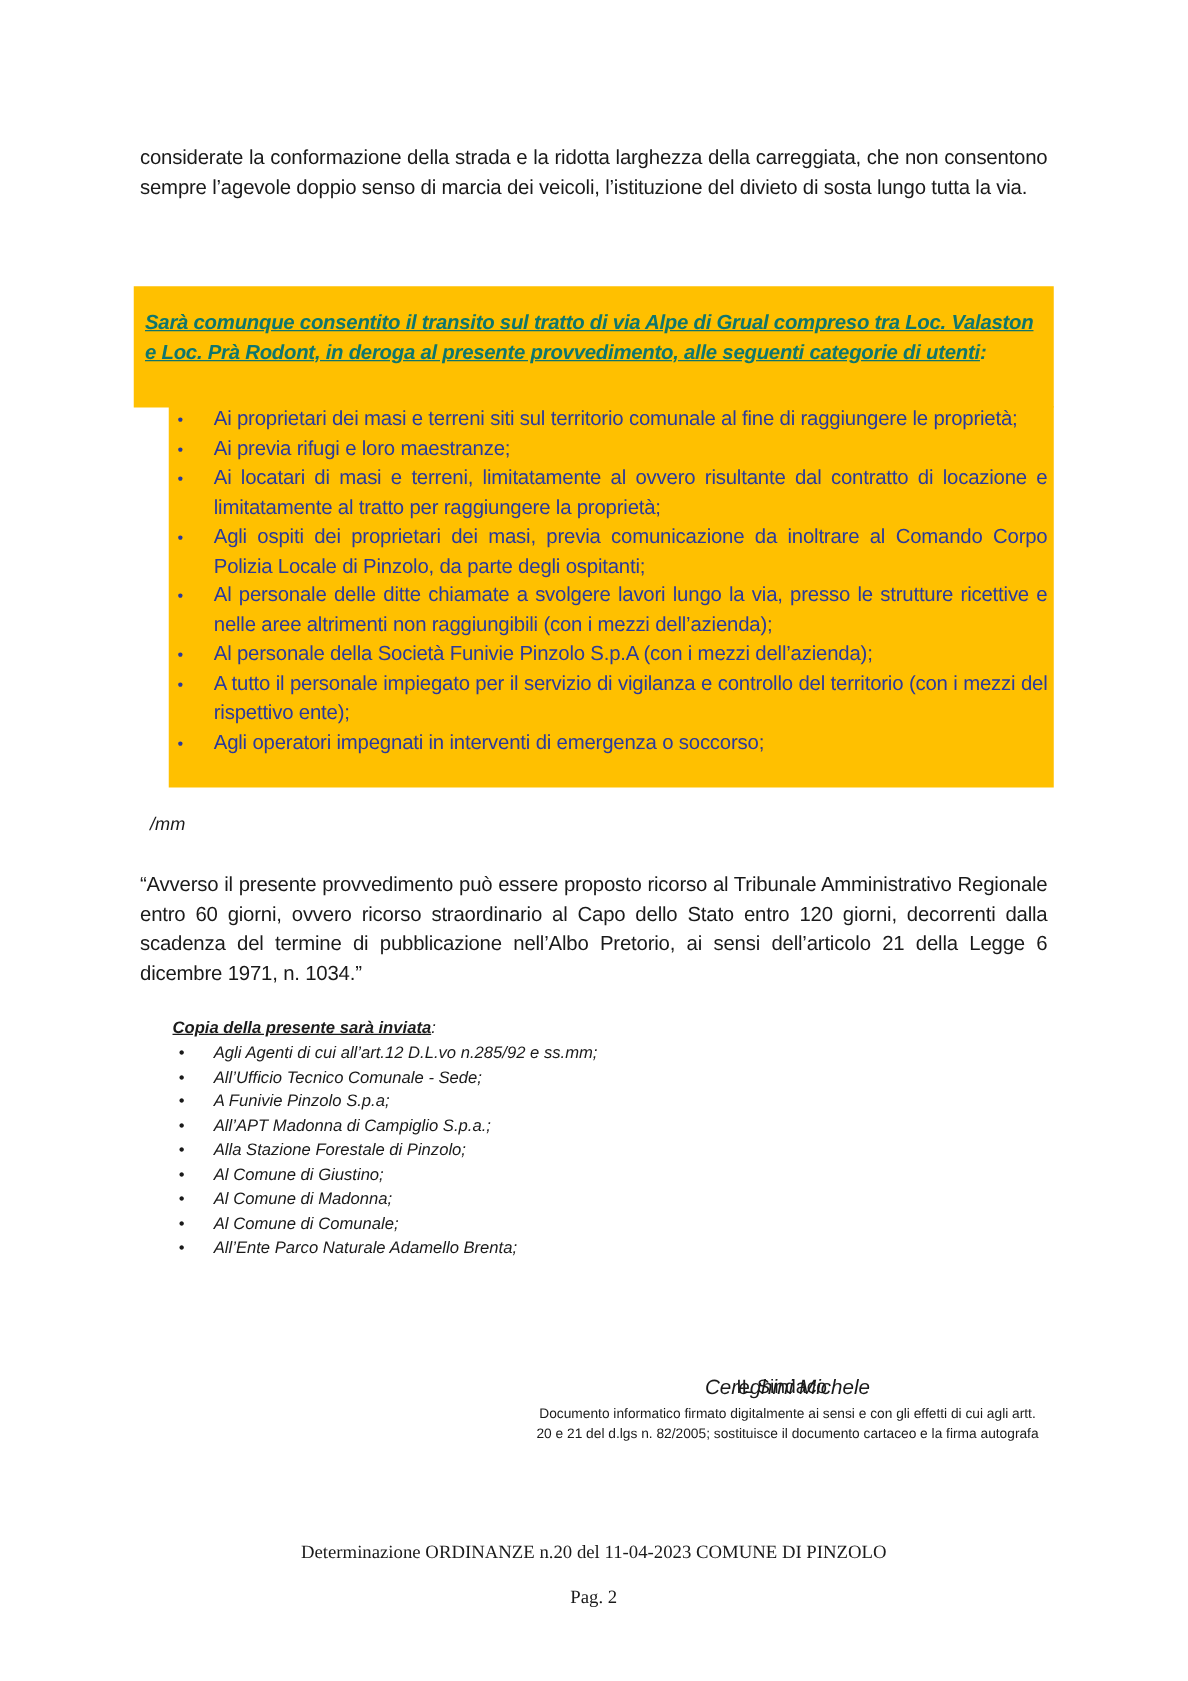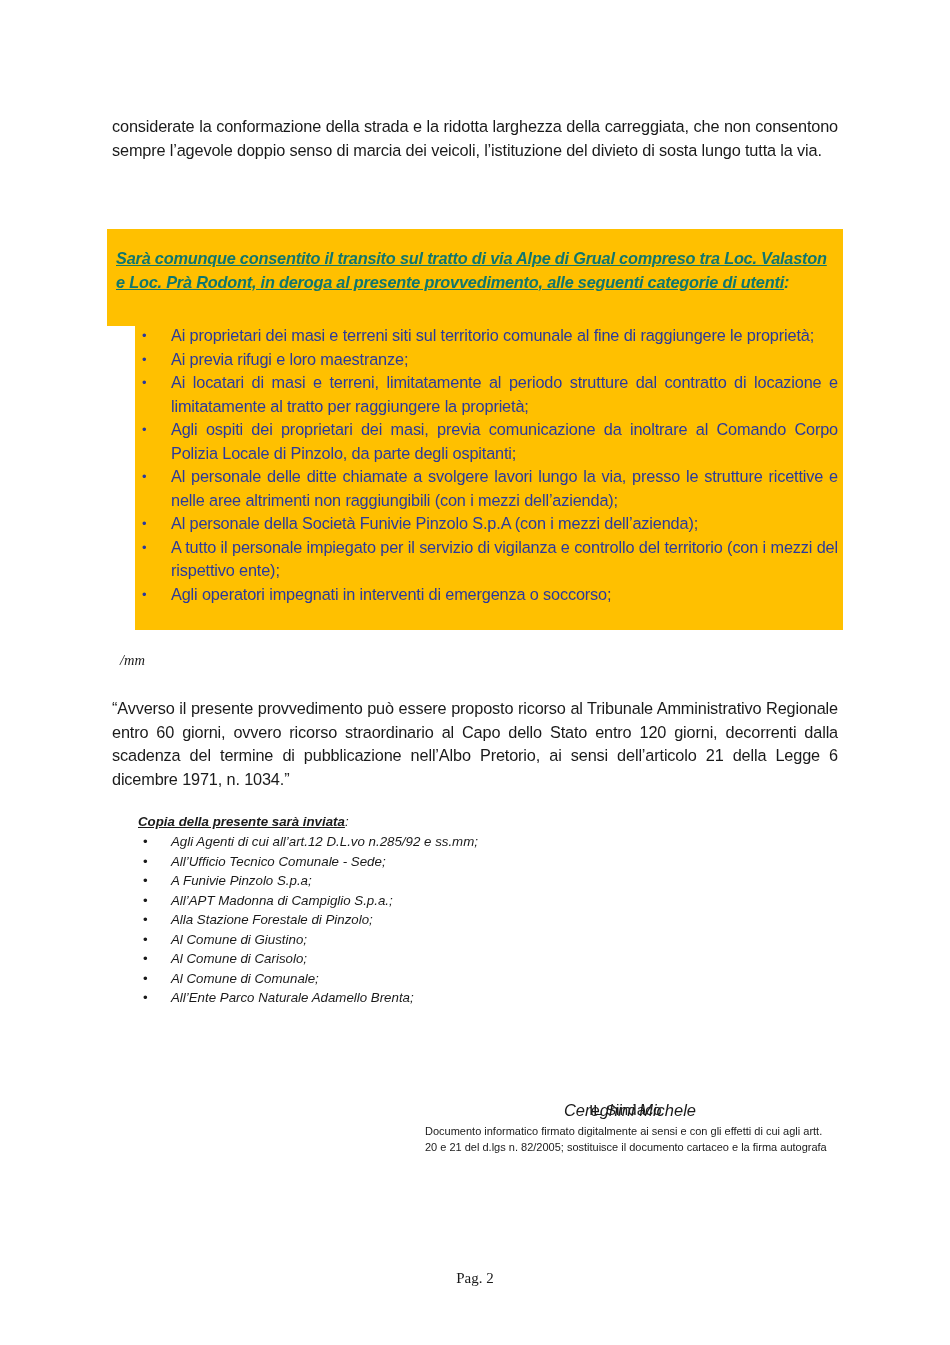"Ai locatari di masi e" span { text: periodo strutture -> ovvero risultante }
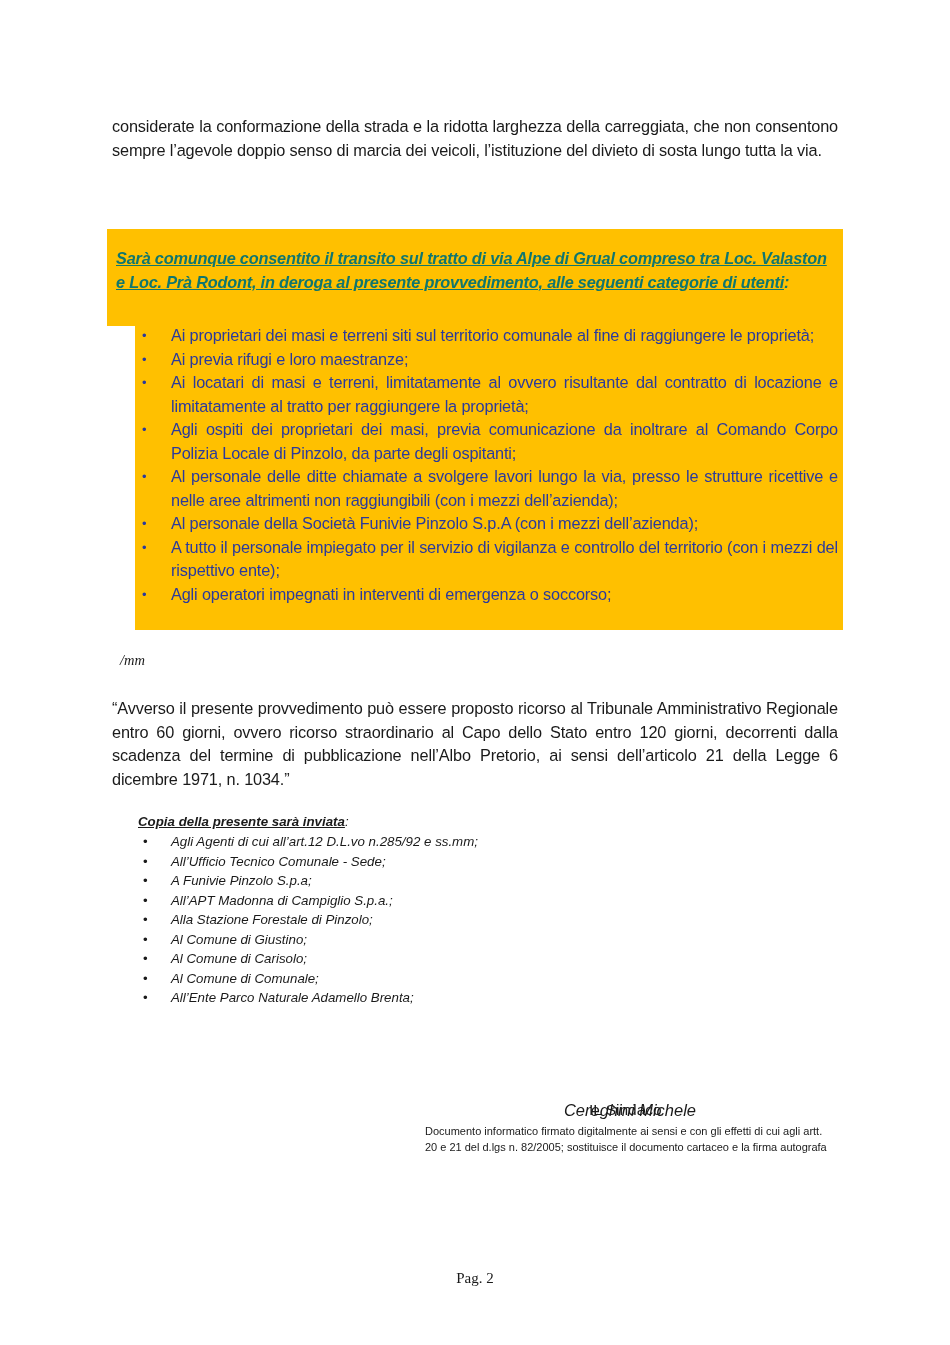"/mm" .mm { font-family: Liberation Serif, serif -> none }
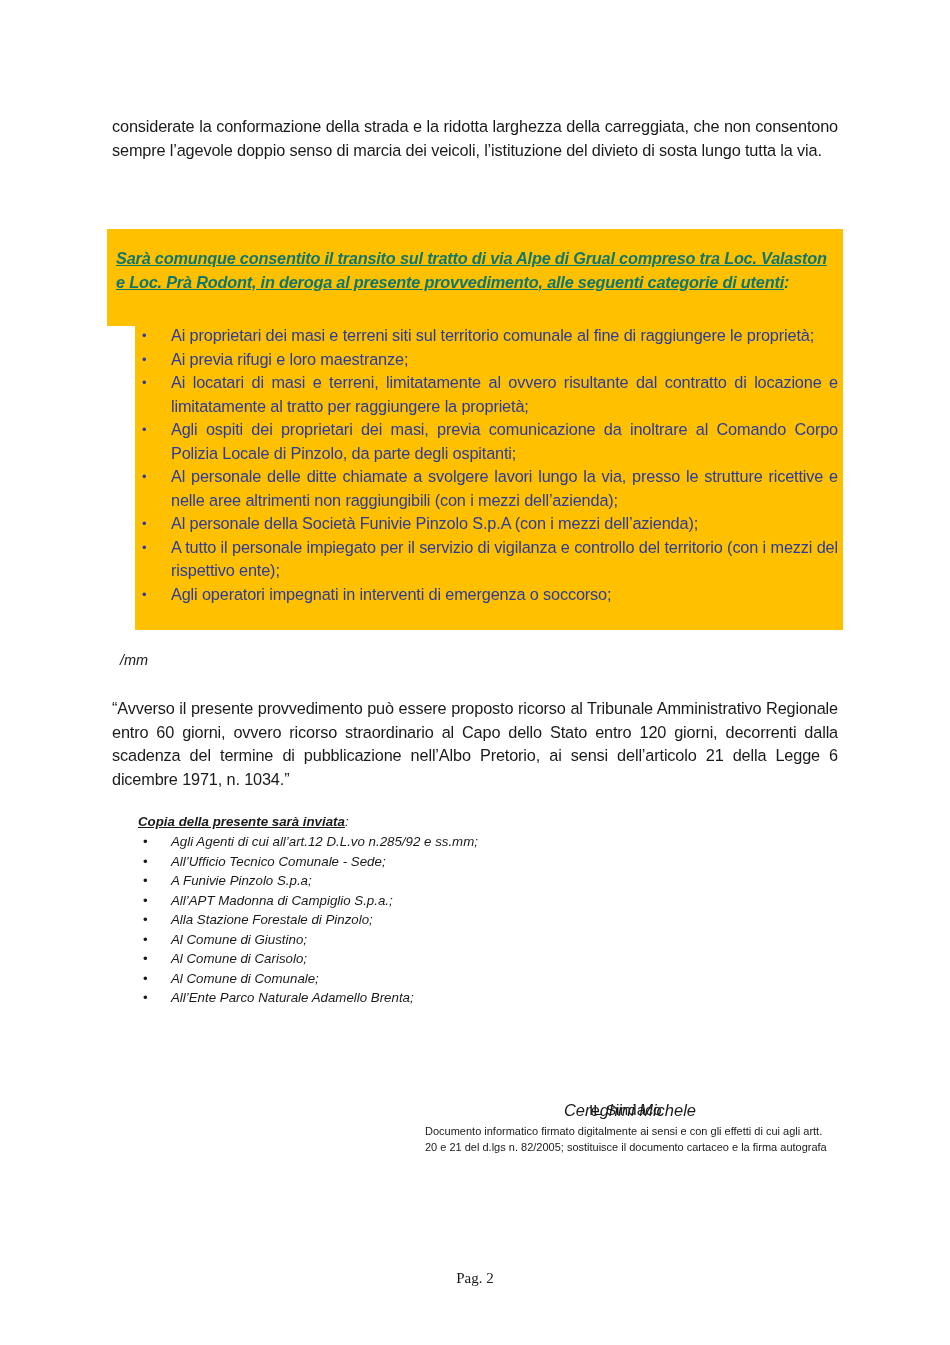"Al Comune di Carisolo;" span { text: Carisolo -> Madonna }
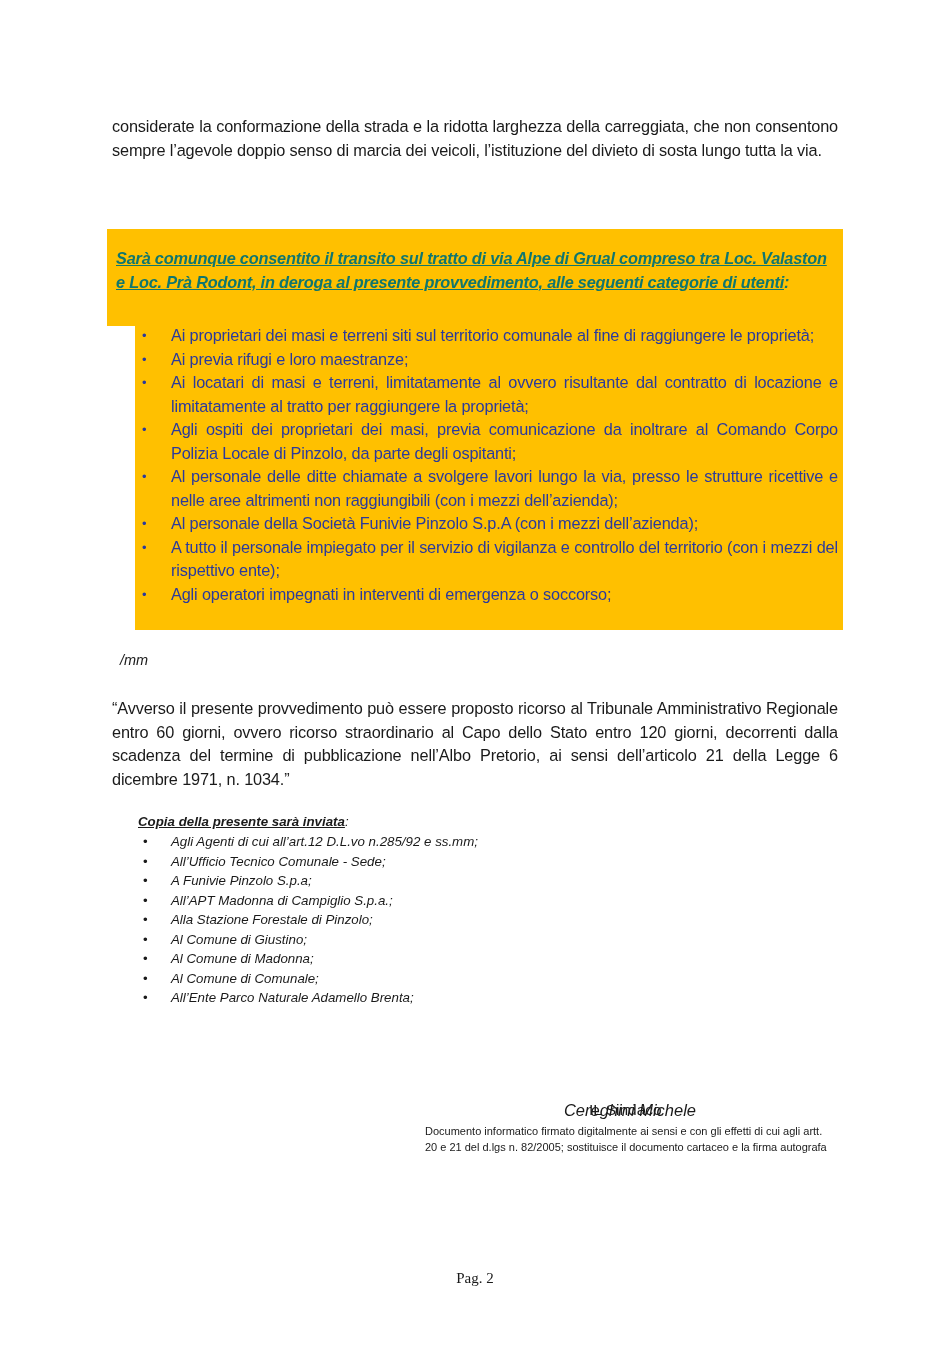"Documento informatico firmato" .sig-note { text-align: none -> center }
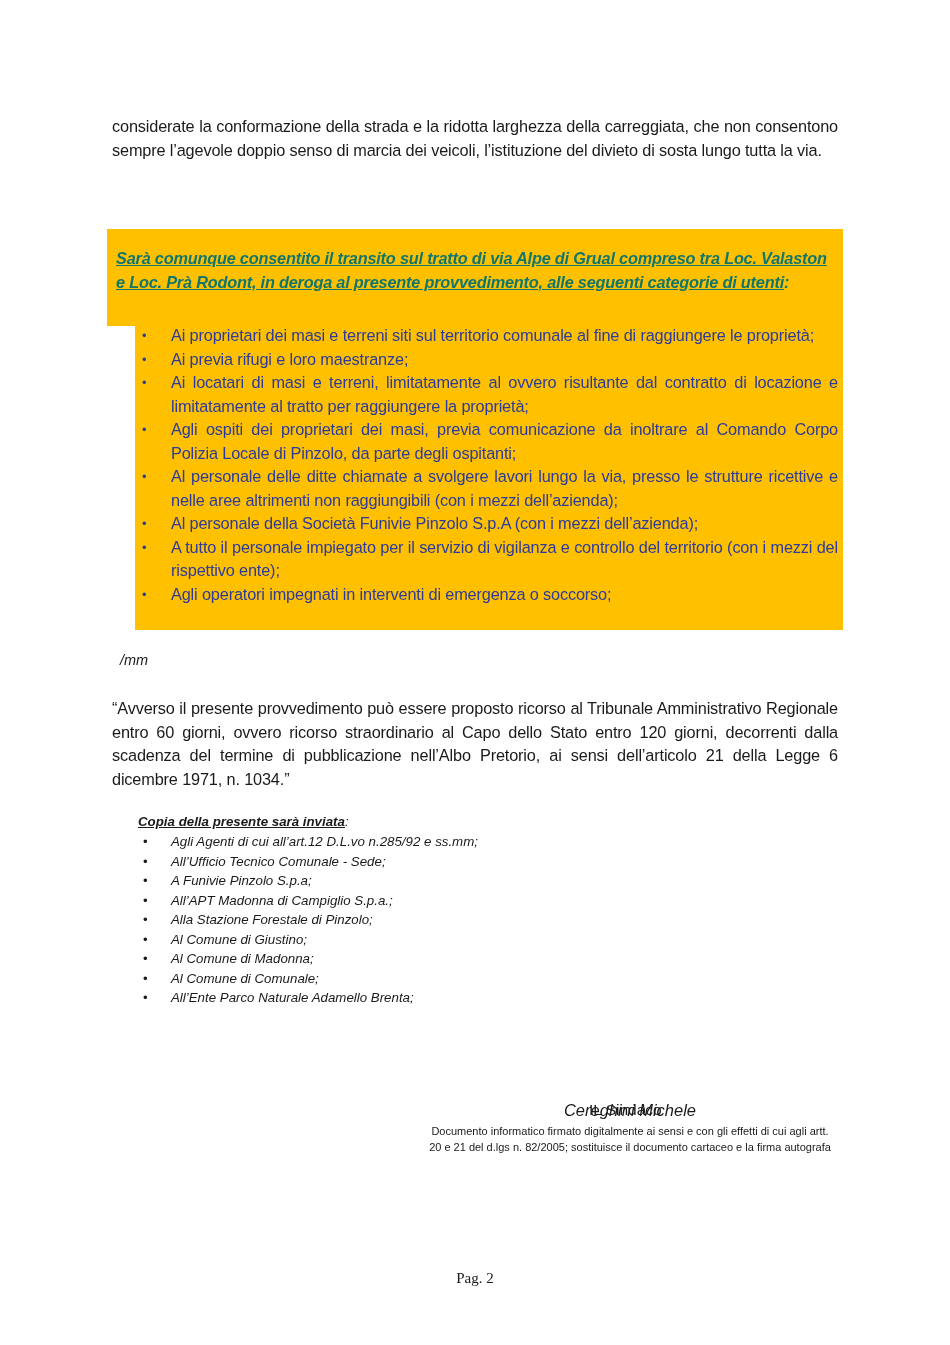"Determinazione ORDINANZE n.20 del" div.footer { html: none -> <div>Determinazione ORDINANZE n.20 del 11-04-2023 COMUNE DI PINZOLO</div> }
